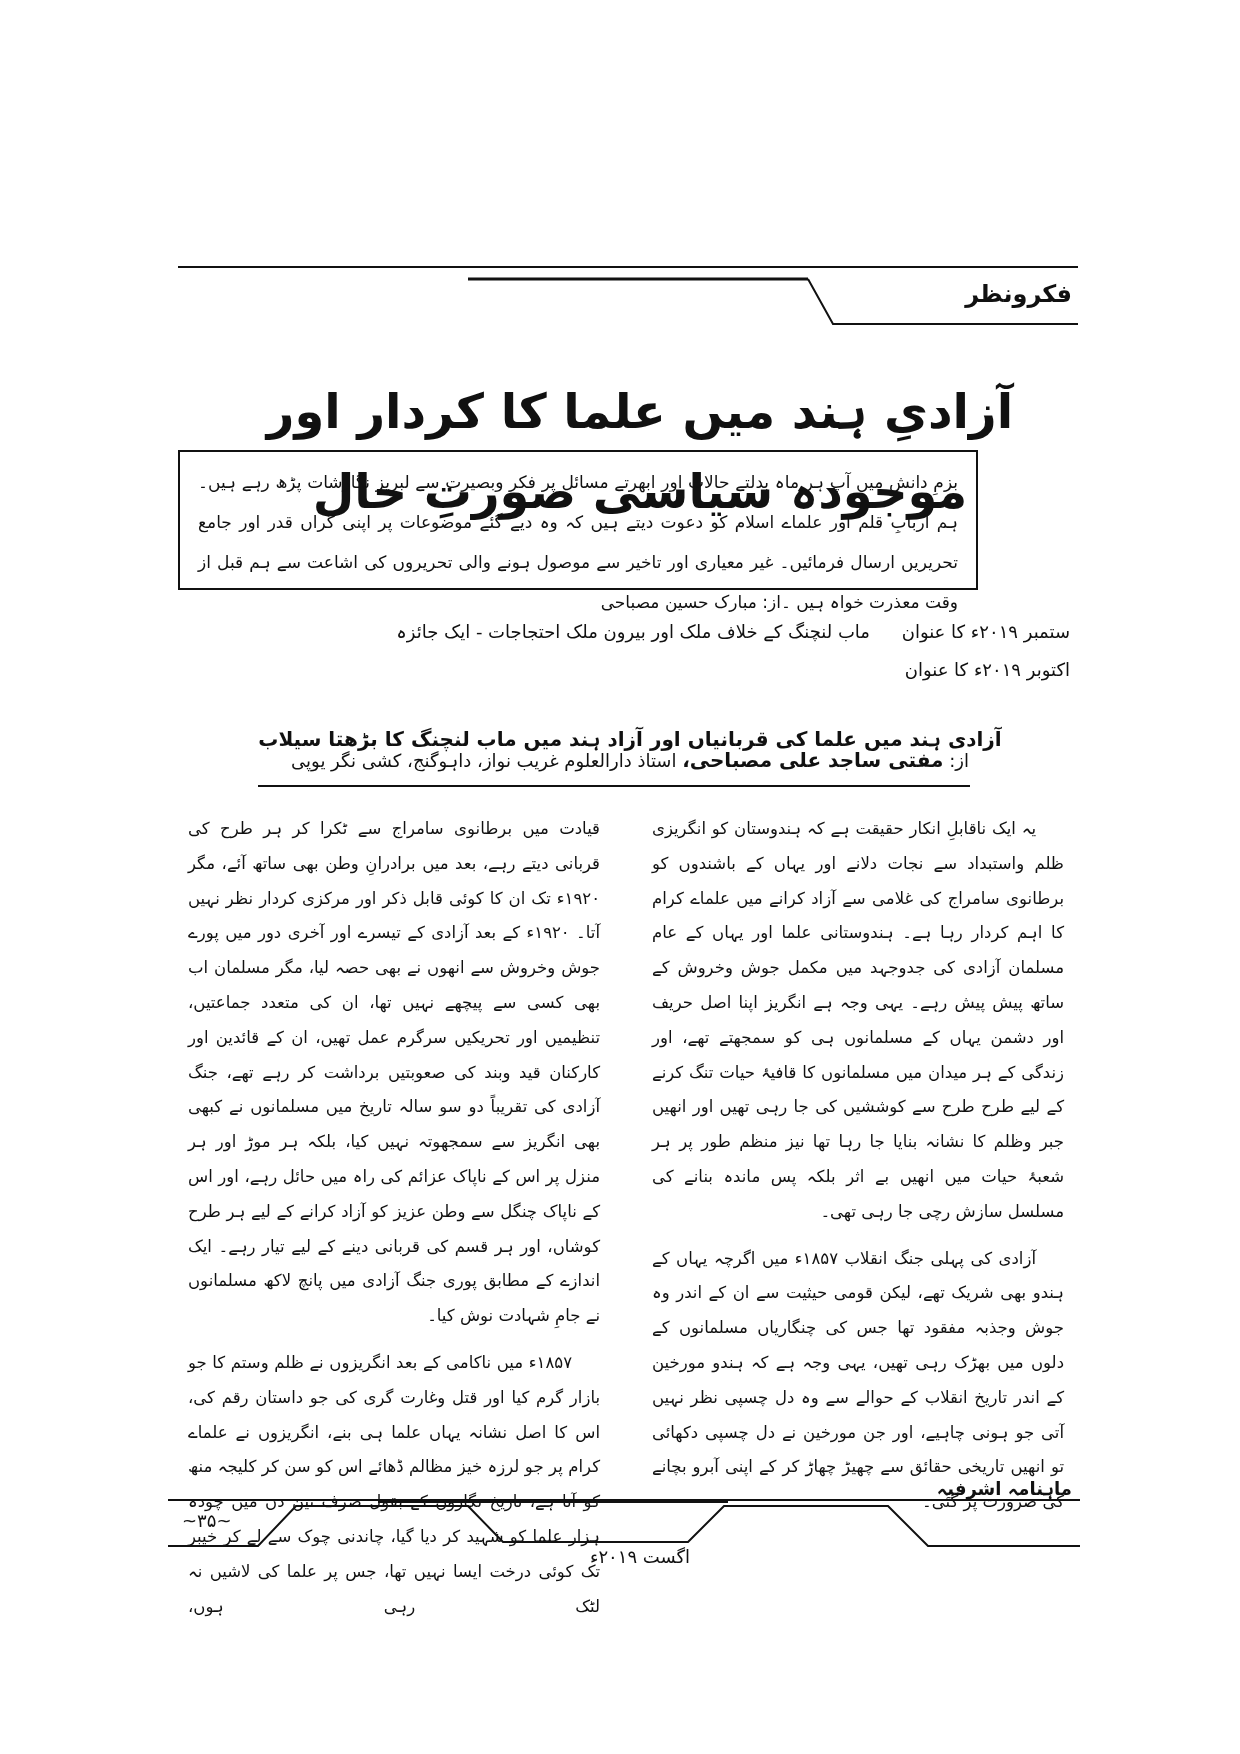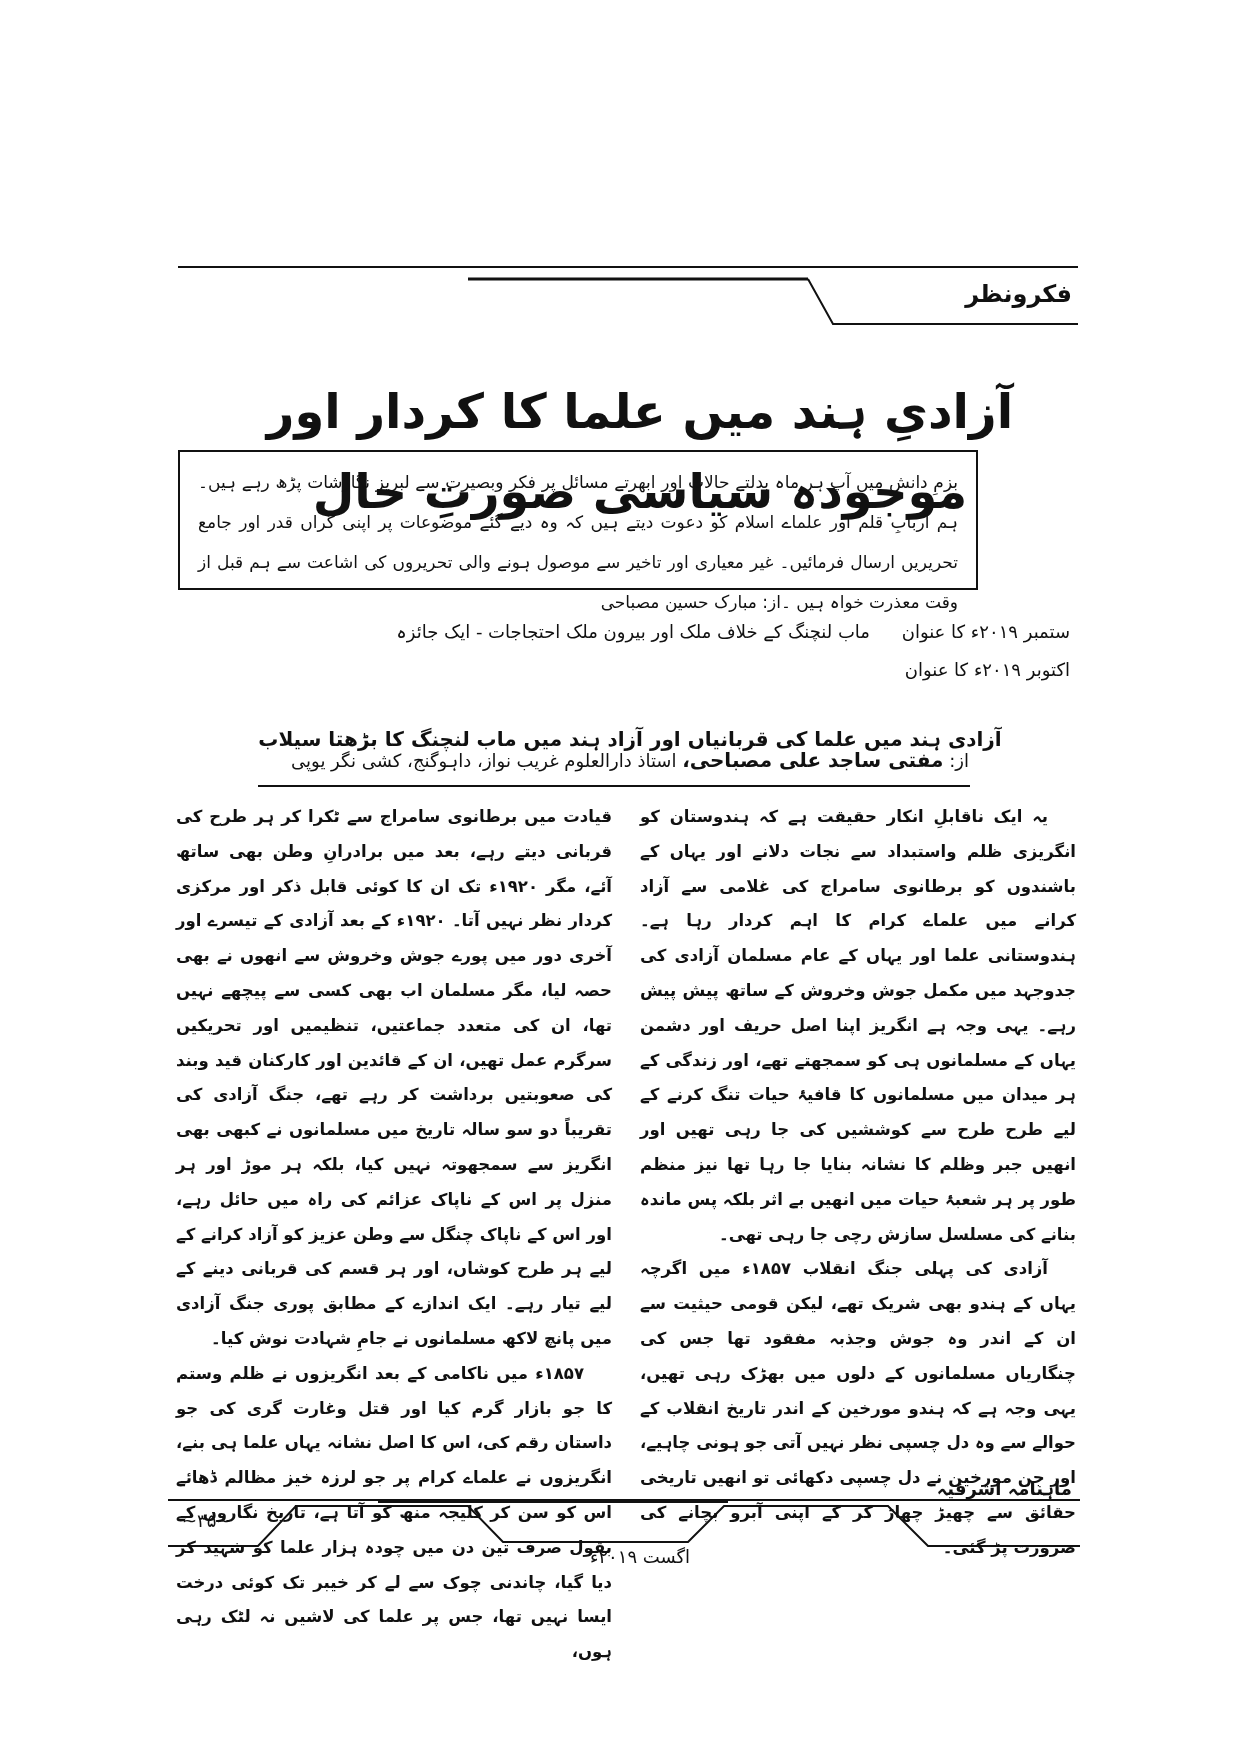"قیادت میں برطانوی سامراج سے" .col p { font-weight: bold -> none; margin: 0 -> 12px }
